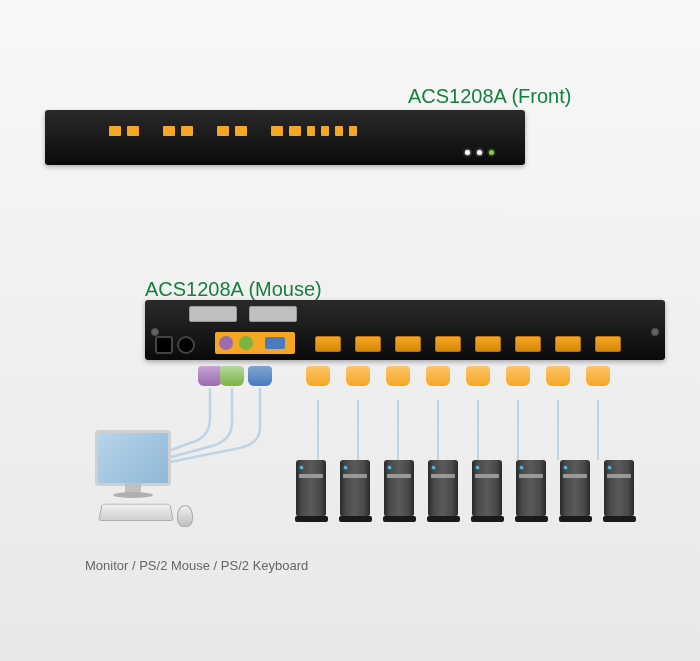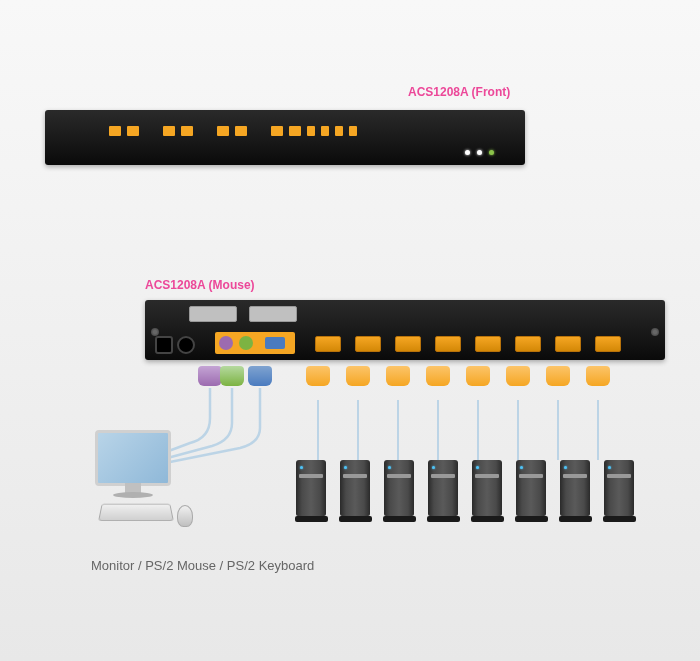"ACS1208A (Front)" .label { color: #ec4899 -> #15803d; font-size: 12px -> 20px; font-weight: bold -> normal }
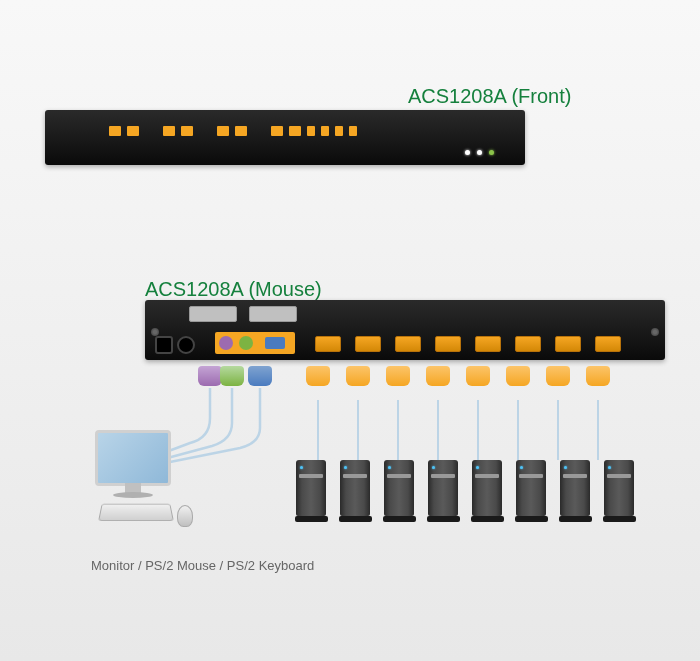"Monitor / PS/2 Mouse /" .bottom-label { left: 91px -> 85px }
